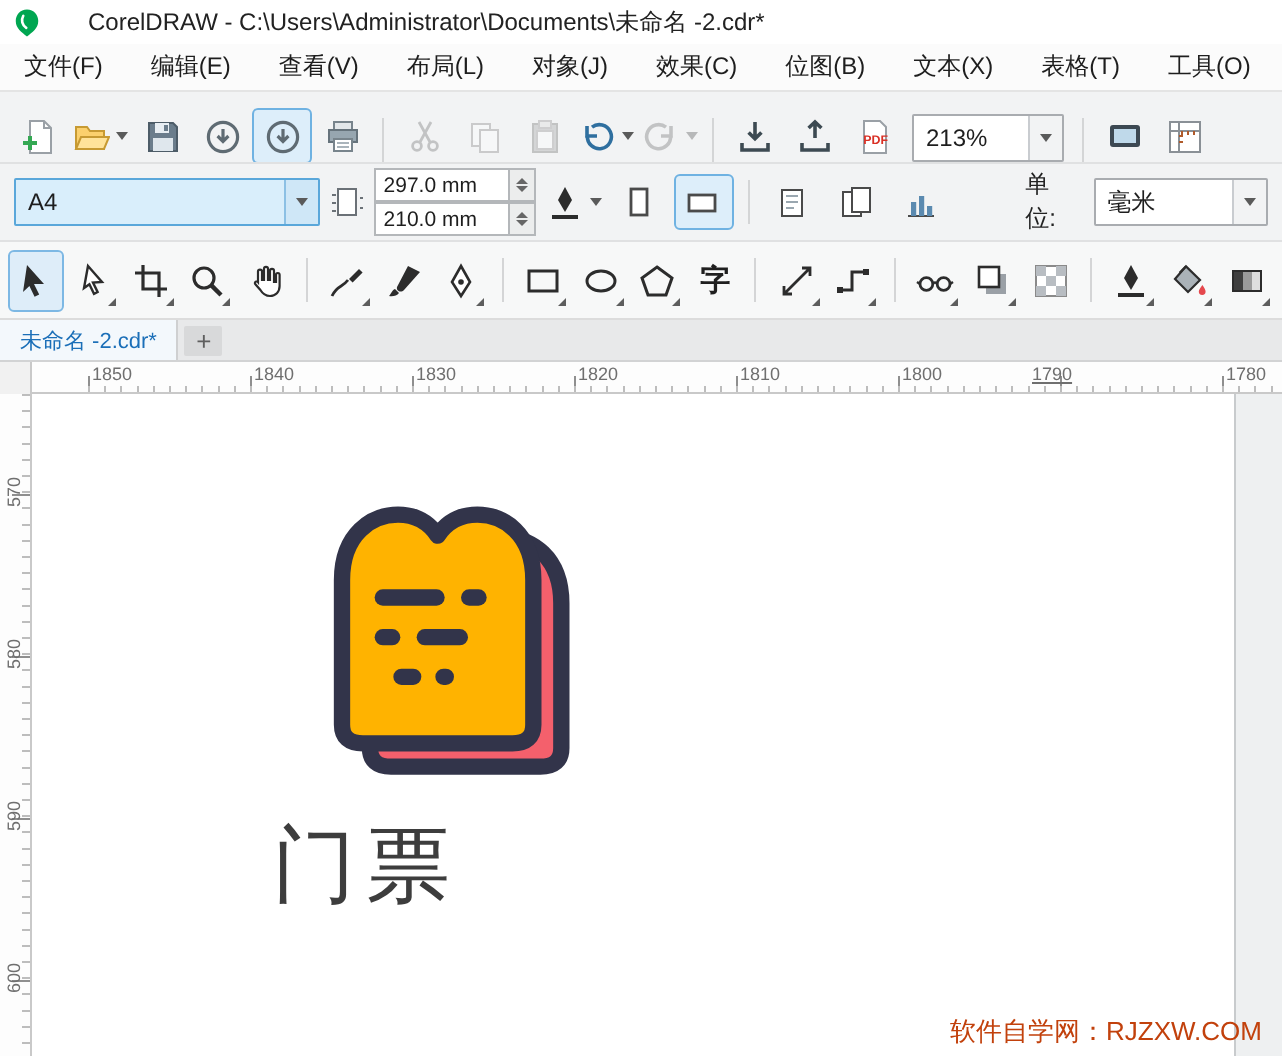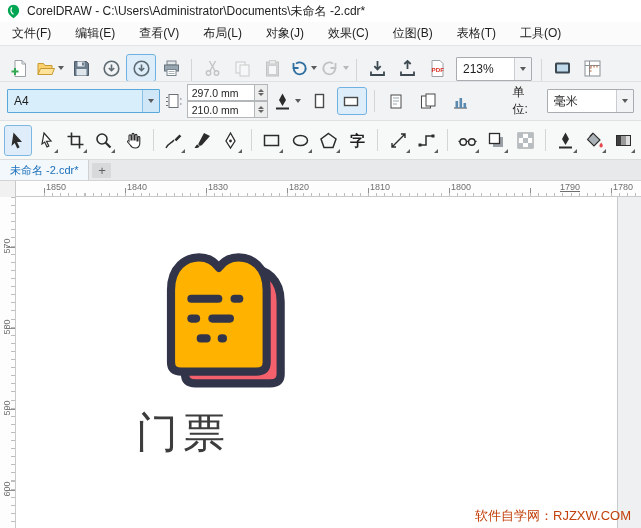"CorelDRAW -" .titlebar { gap: 6px -> 23px }
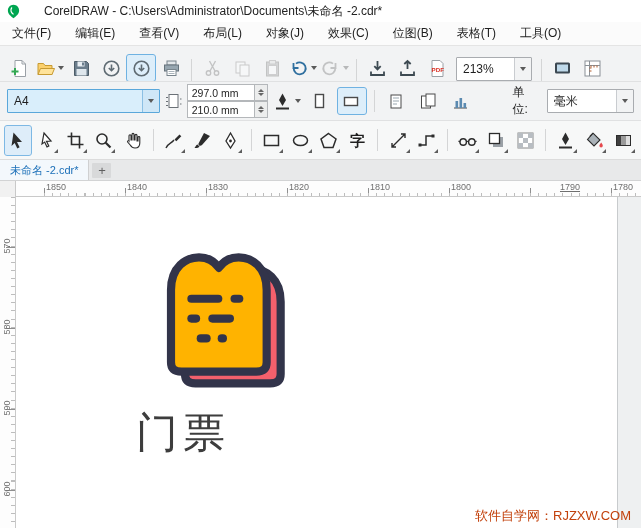"文本(X)" div.menu-item { html: none -> <div>文本(X)</div> }
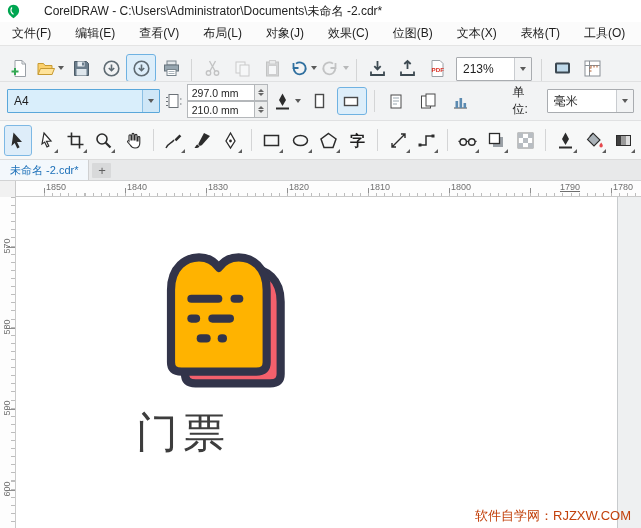"1790" span.hlab { left: 544px -> 500px }
